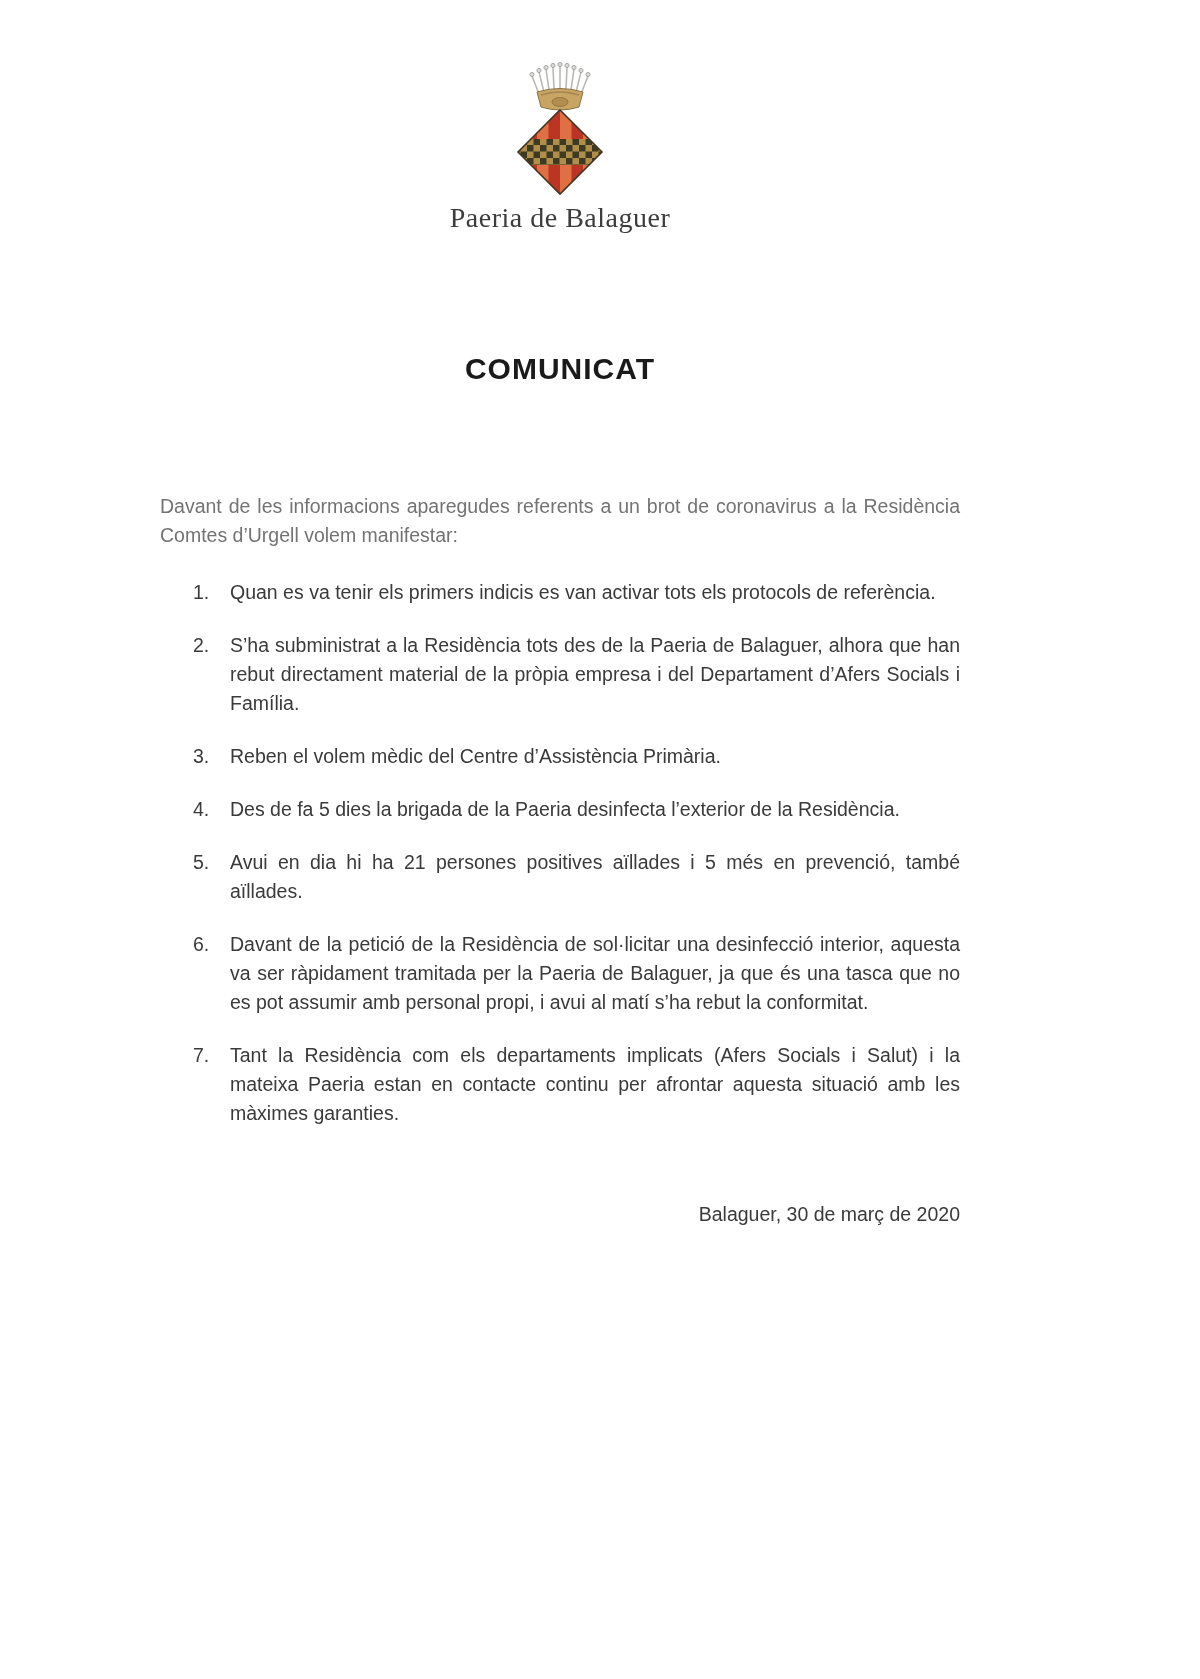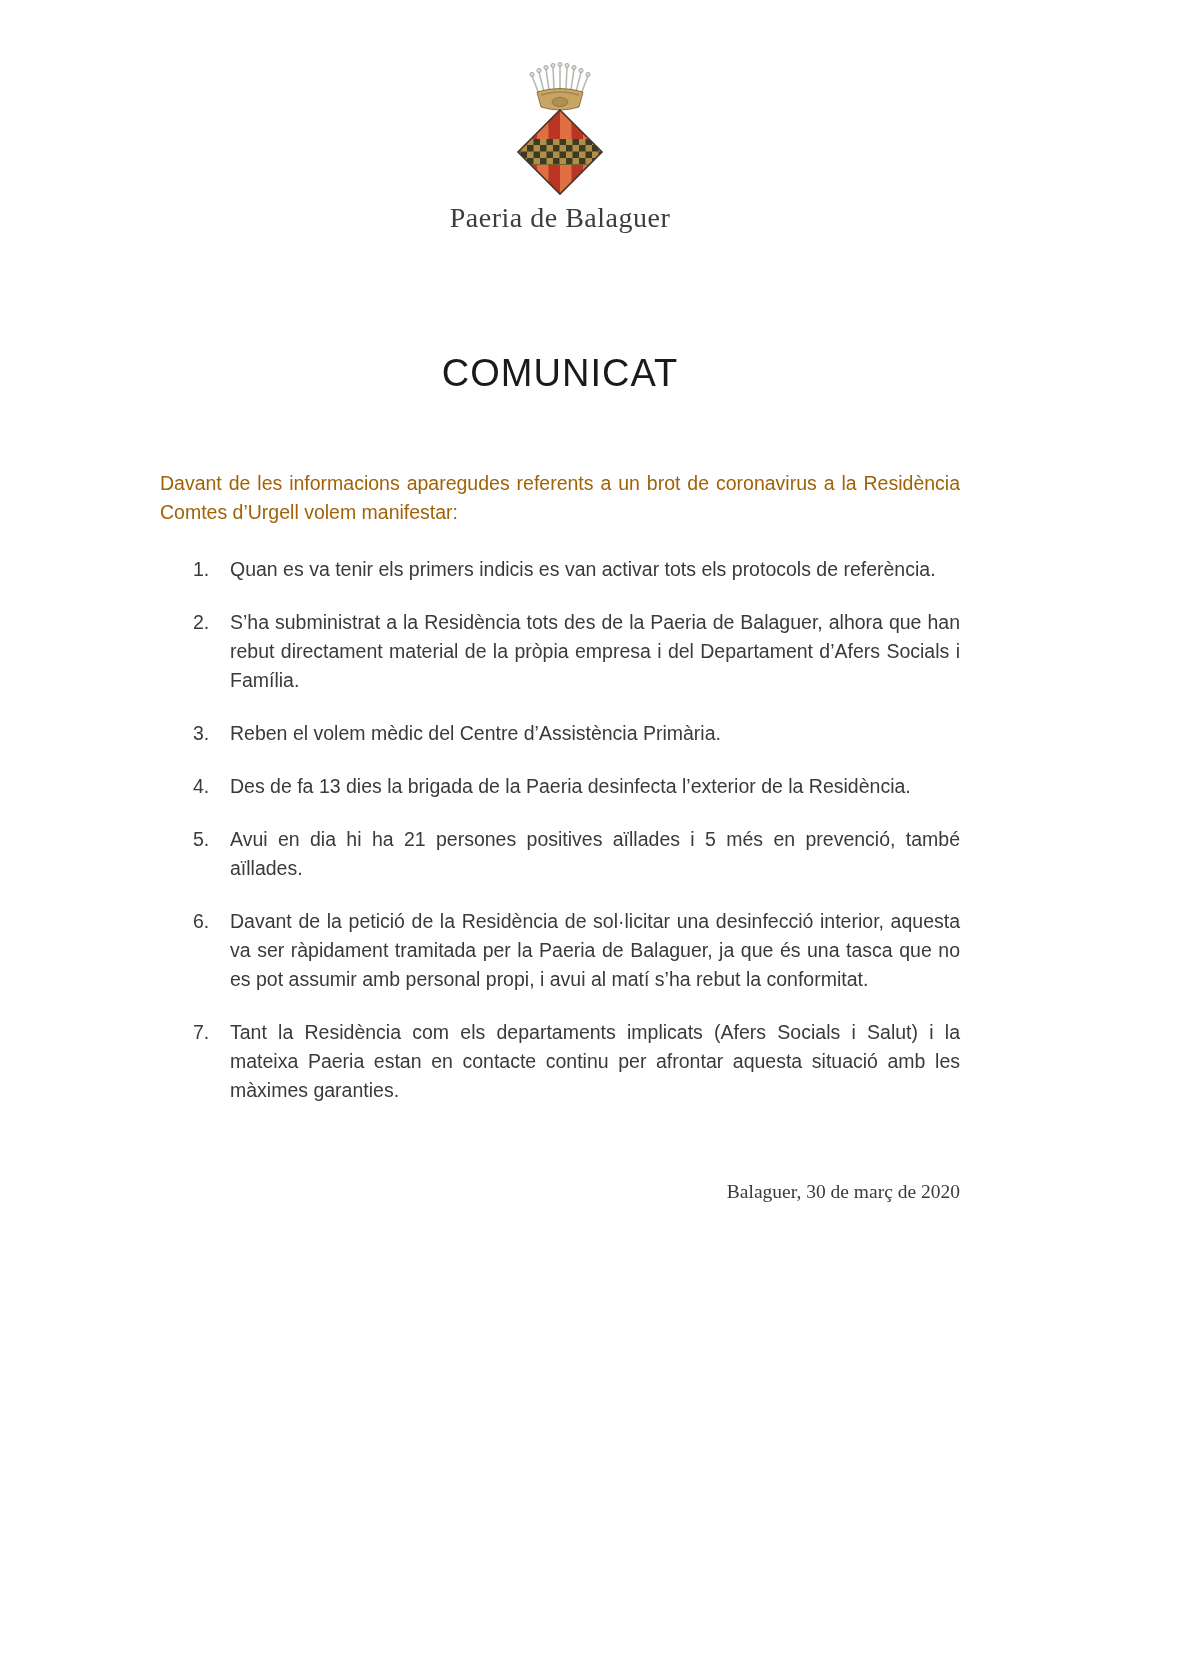"COMUNICAT" .doc-title { font-size: 38px -> 30px; font-weight: normal -> bold }
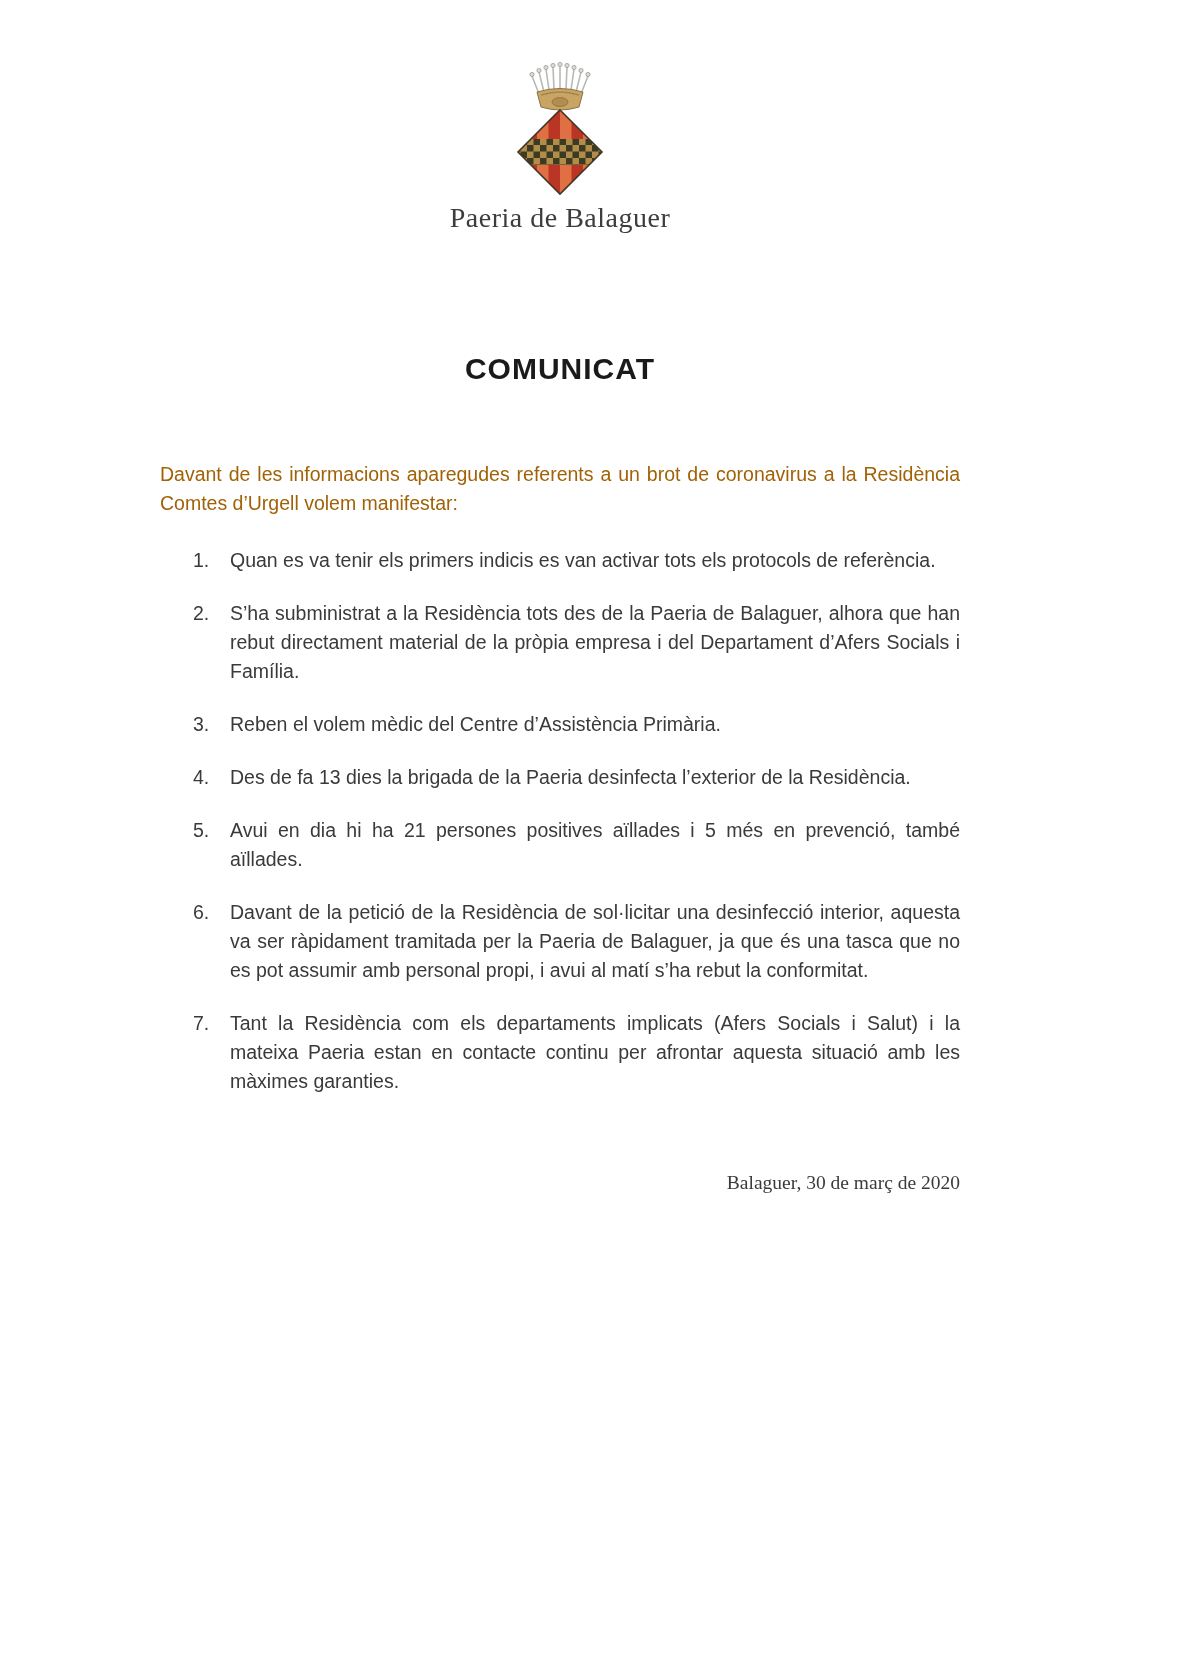"Davant de les informacions aparegudes" .intro { color: #a16207 -> #737373; margin-top: 74px -> 106px }
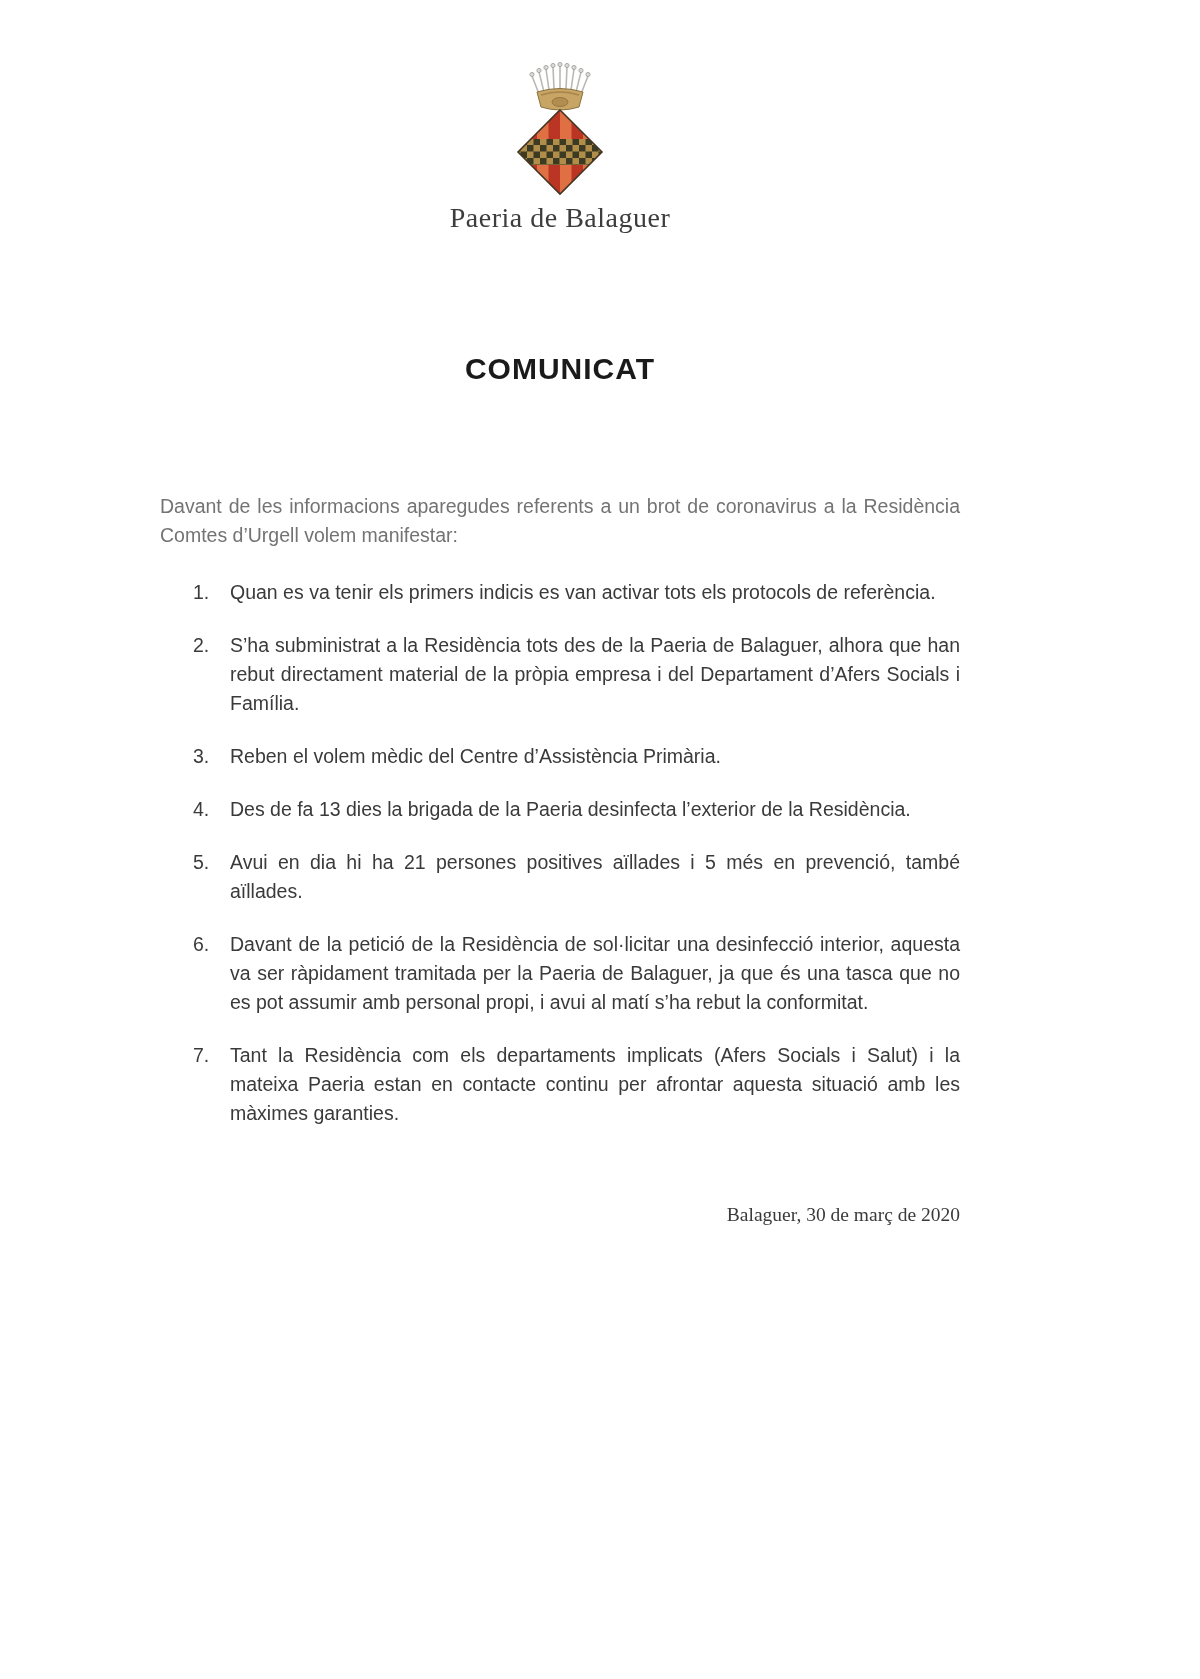"Des de fa 13 dies" span.item-text { text: 13 -> 5 }
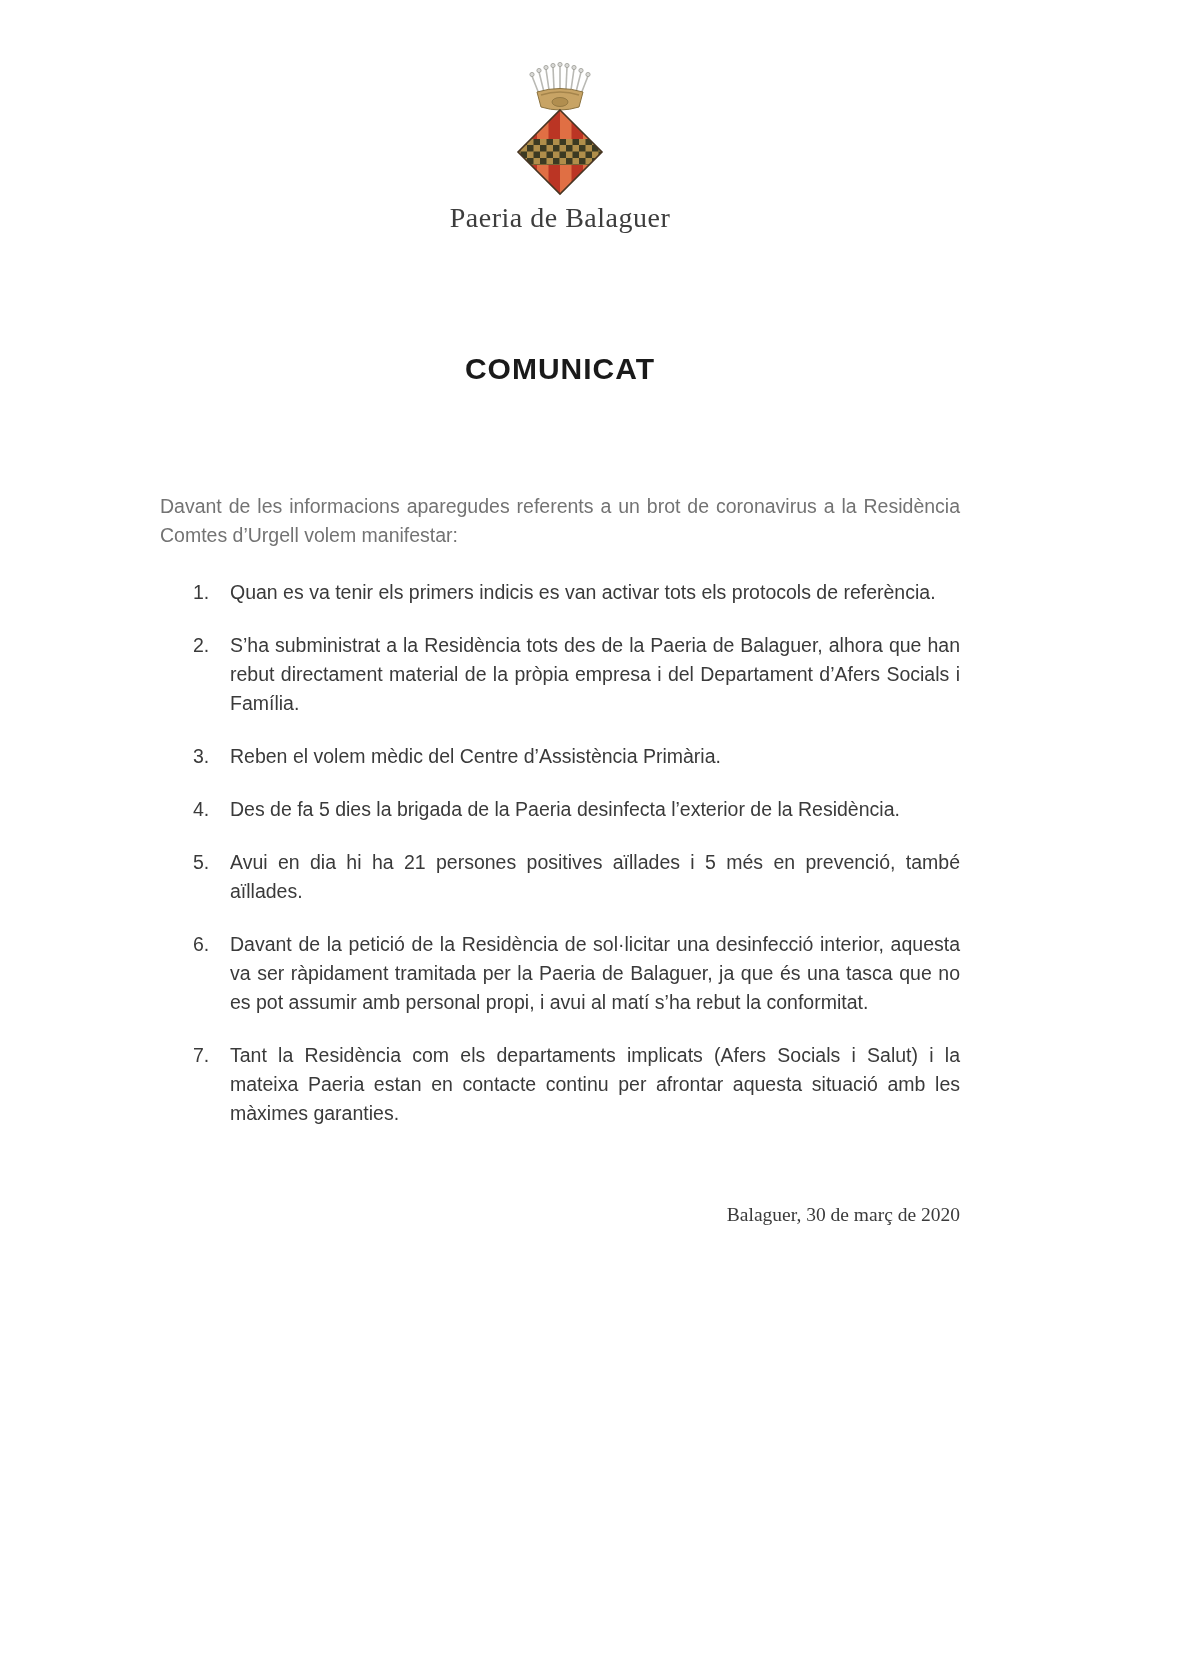"Balaguer, 30 de març de" .dateline { font-family: Liberation Serif, serif -> none }
